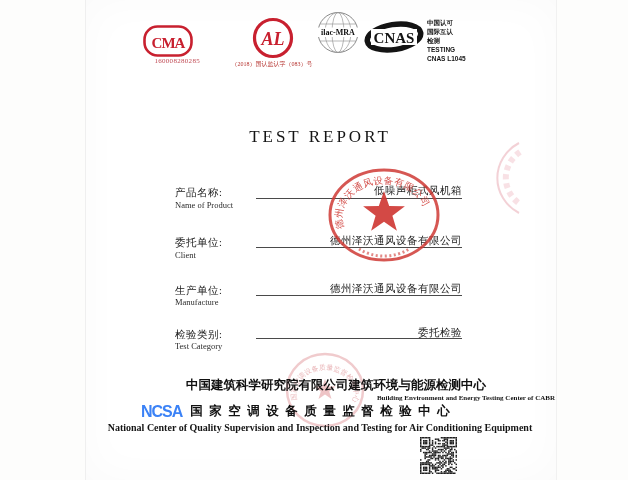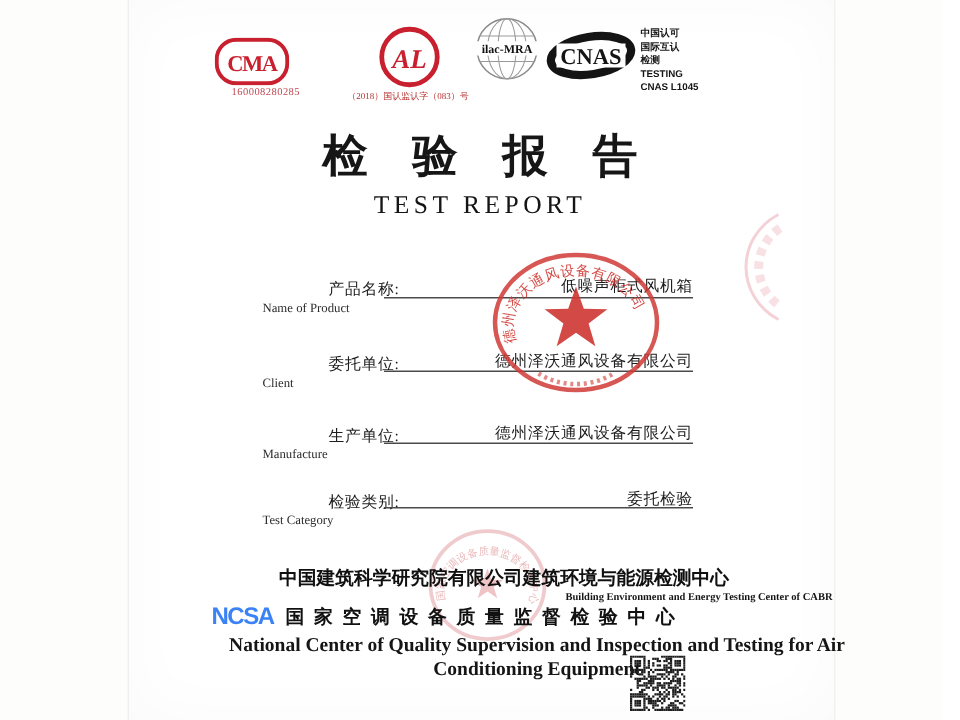"检验报告" div.abs { html: <div>检验报告</div> -> none }
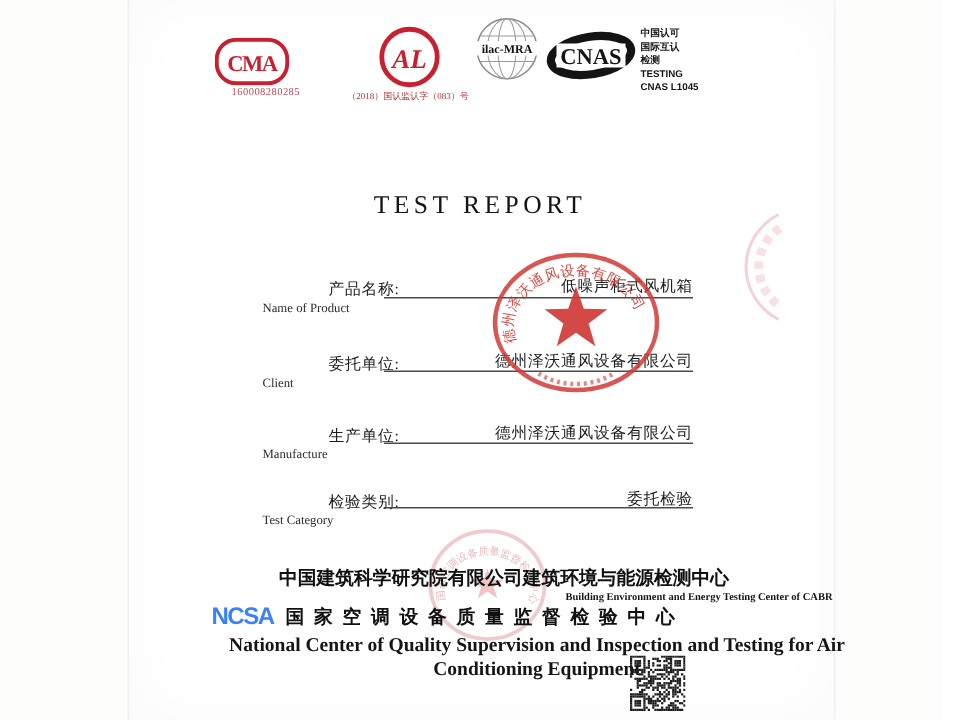"产品名称:" .f-cn { margin-left: 44px -> none }
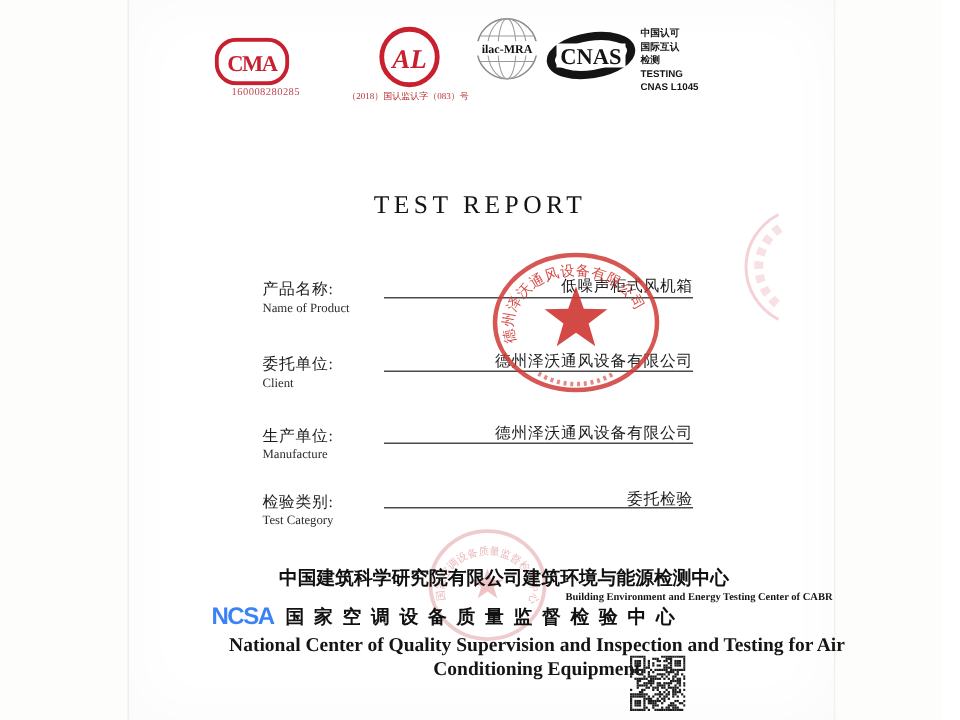"National Center of Quality Supervision" .ft2en { font-size: 13px -> 10px; margin-left: 38px -> none }
